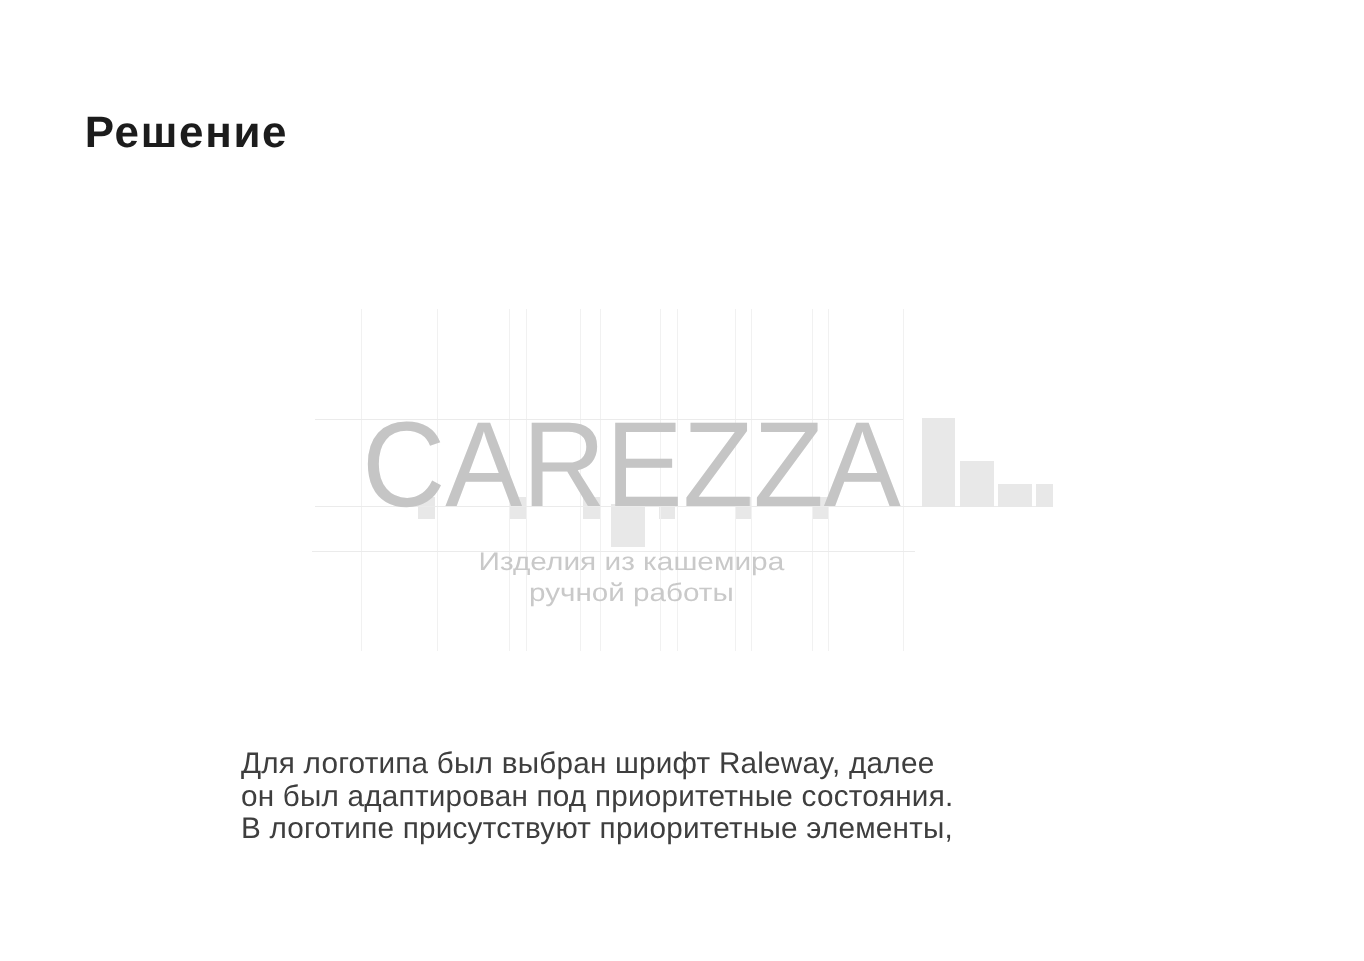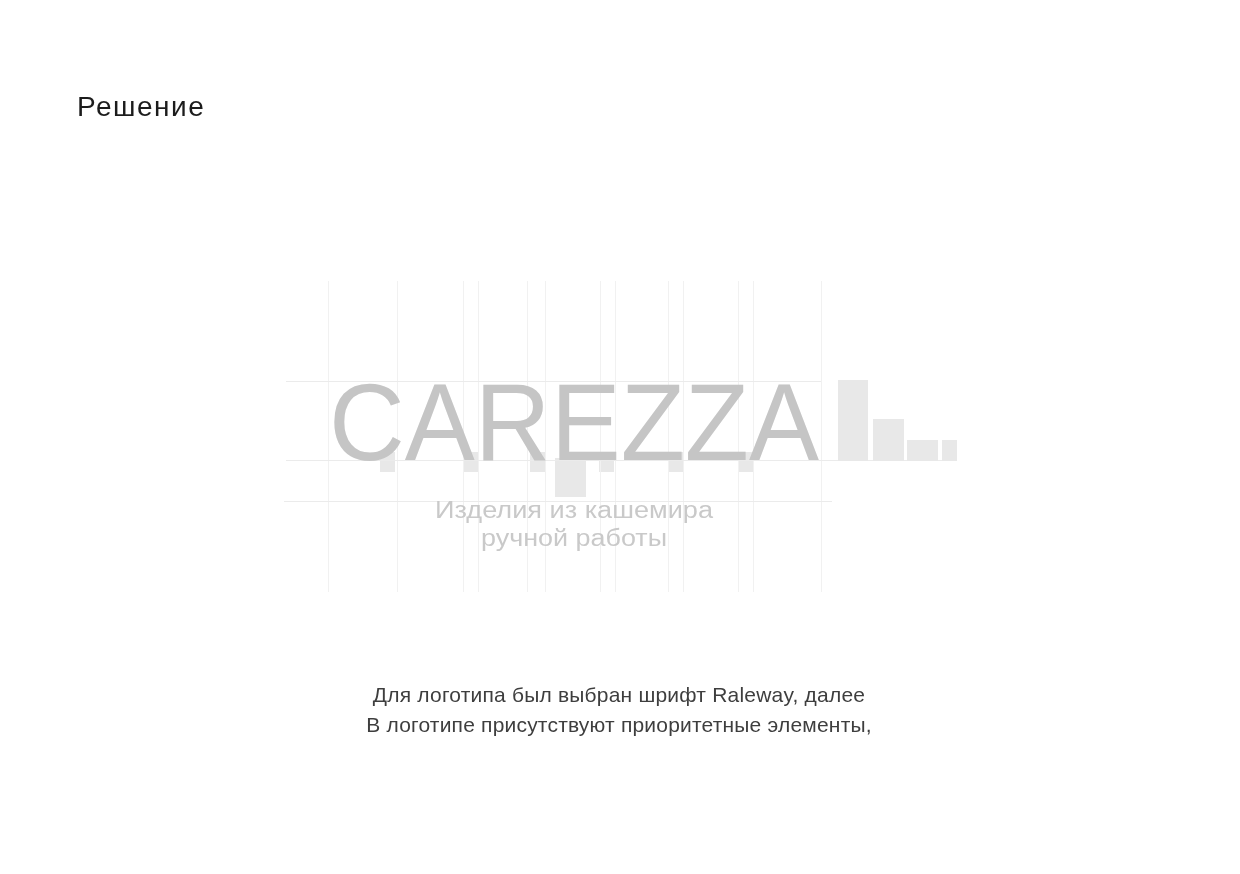"Решение" .page-title { font-size: 28px -> 40px; font-weight: 400 -> 700 }
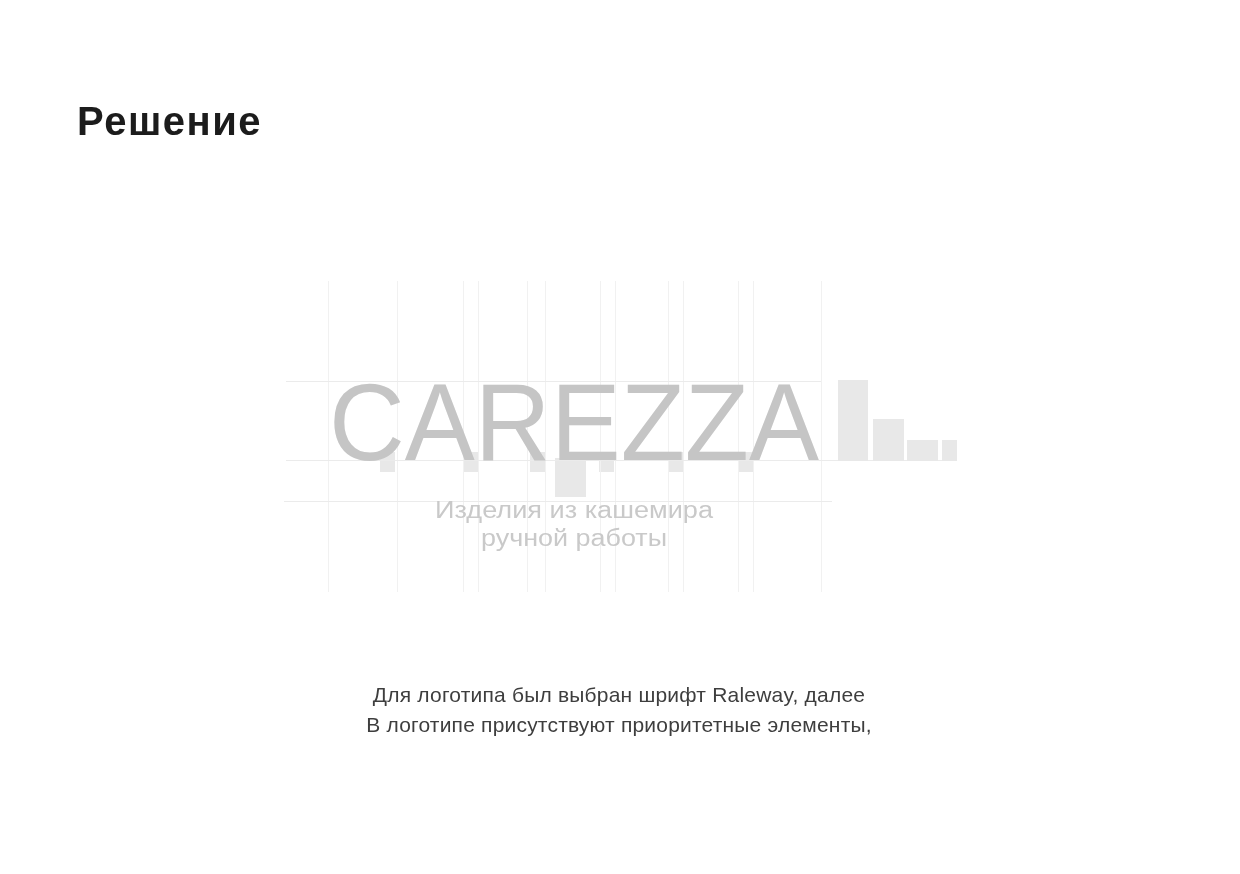"Для логотипа был выбран шрифт" .description { font-size: 21px -> 27px; text-align: center -> none }
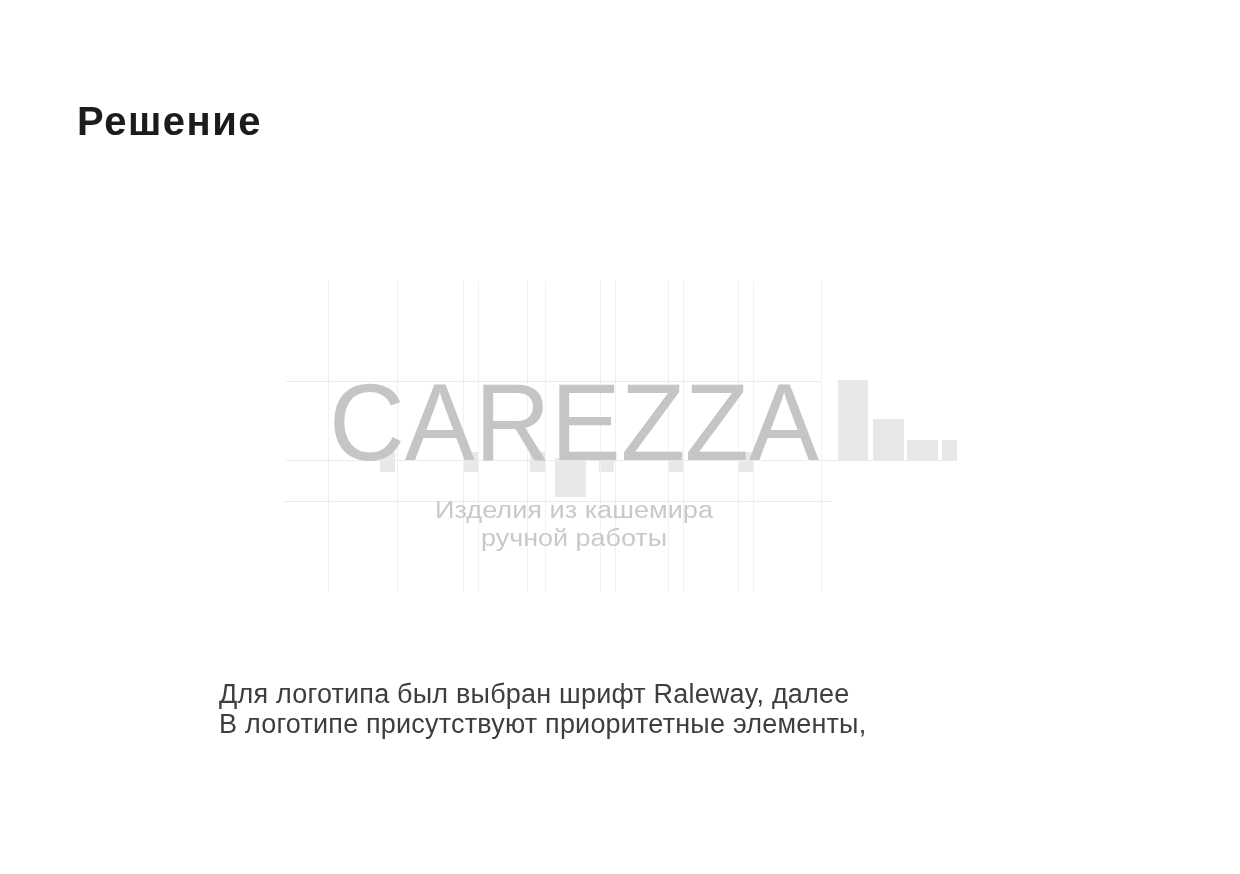"он был адаптирован под приоритетные" div.line { html: none -> <div>он был адаптирован под приоритетные состояния.</div> }
